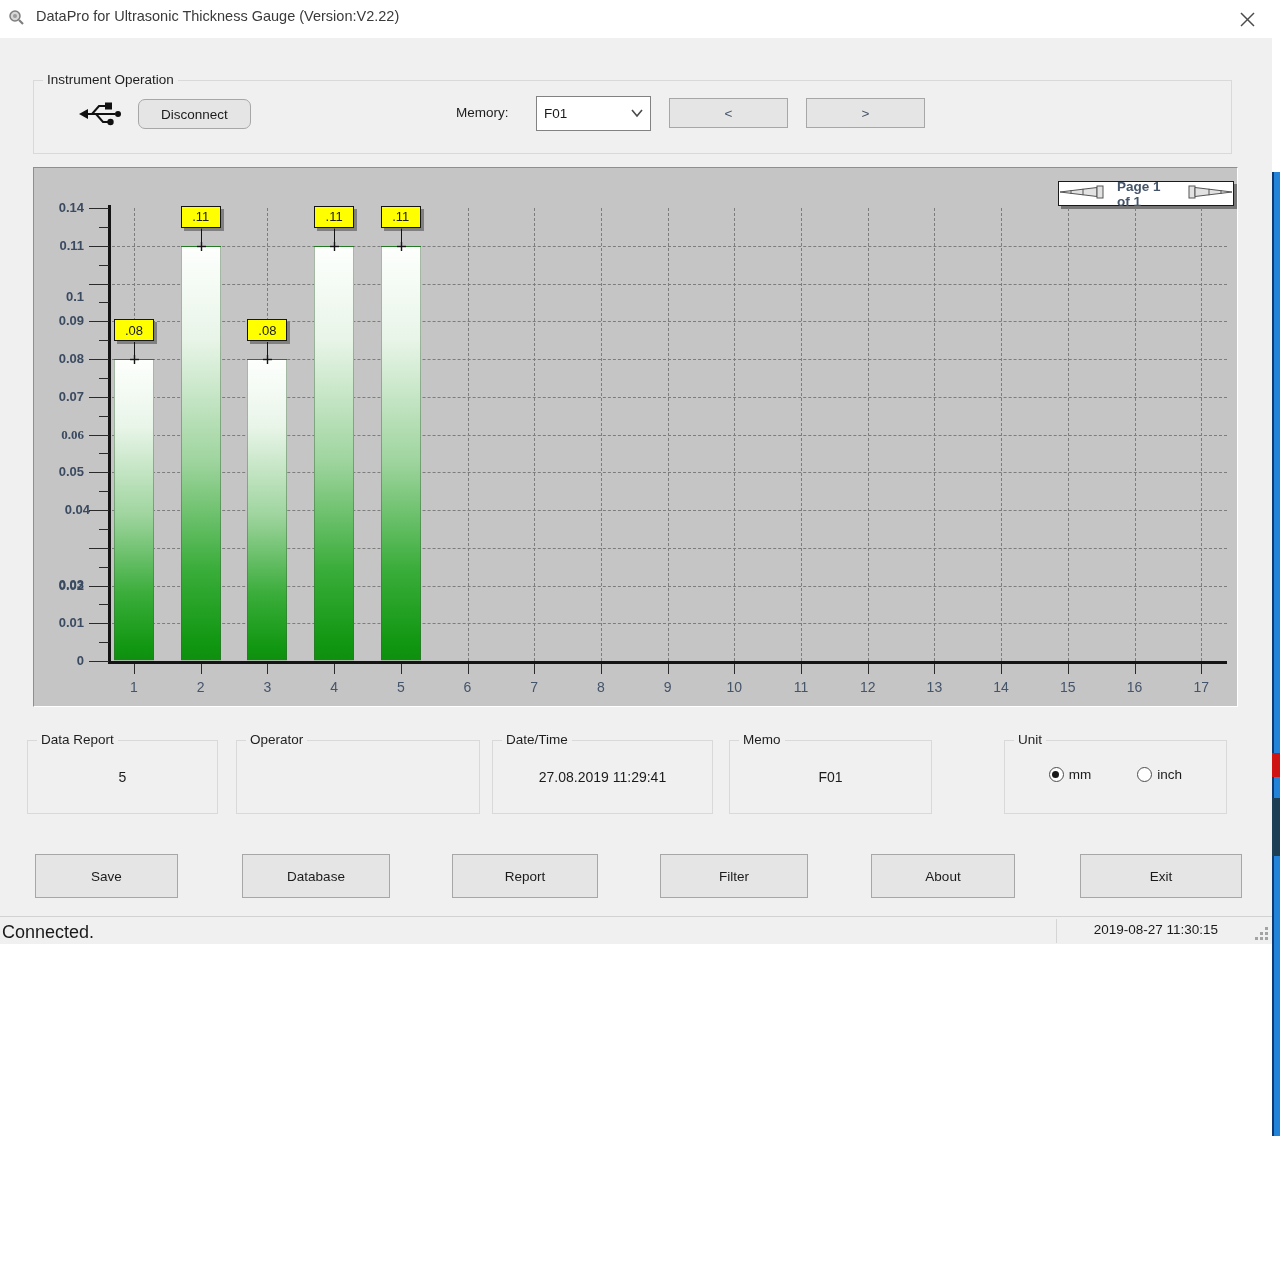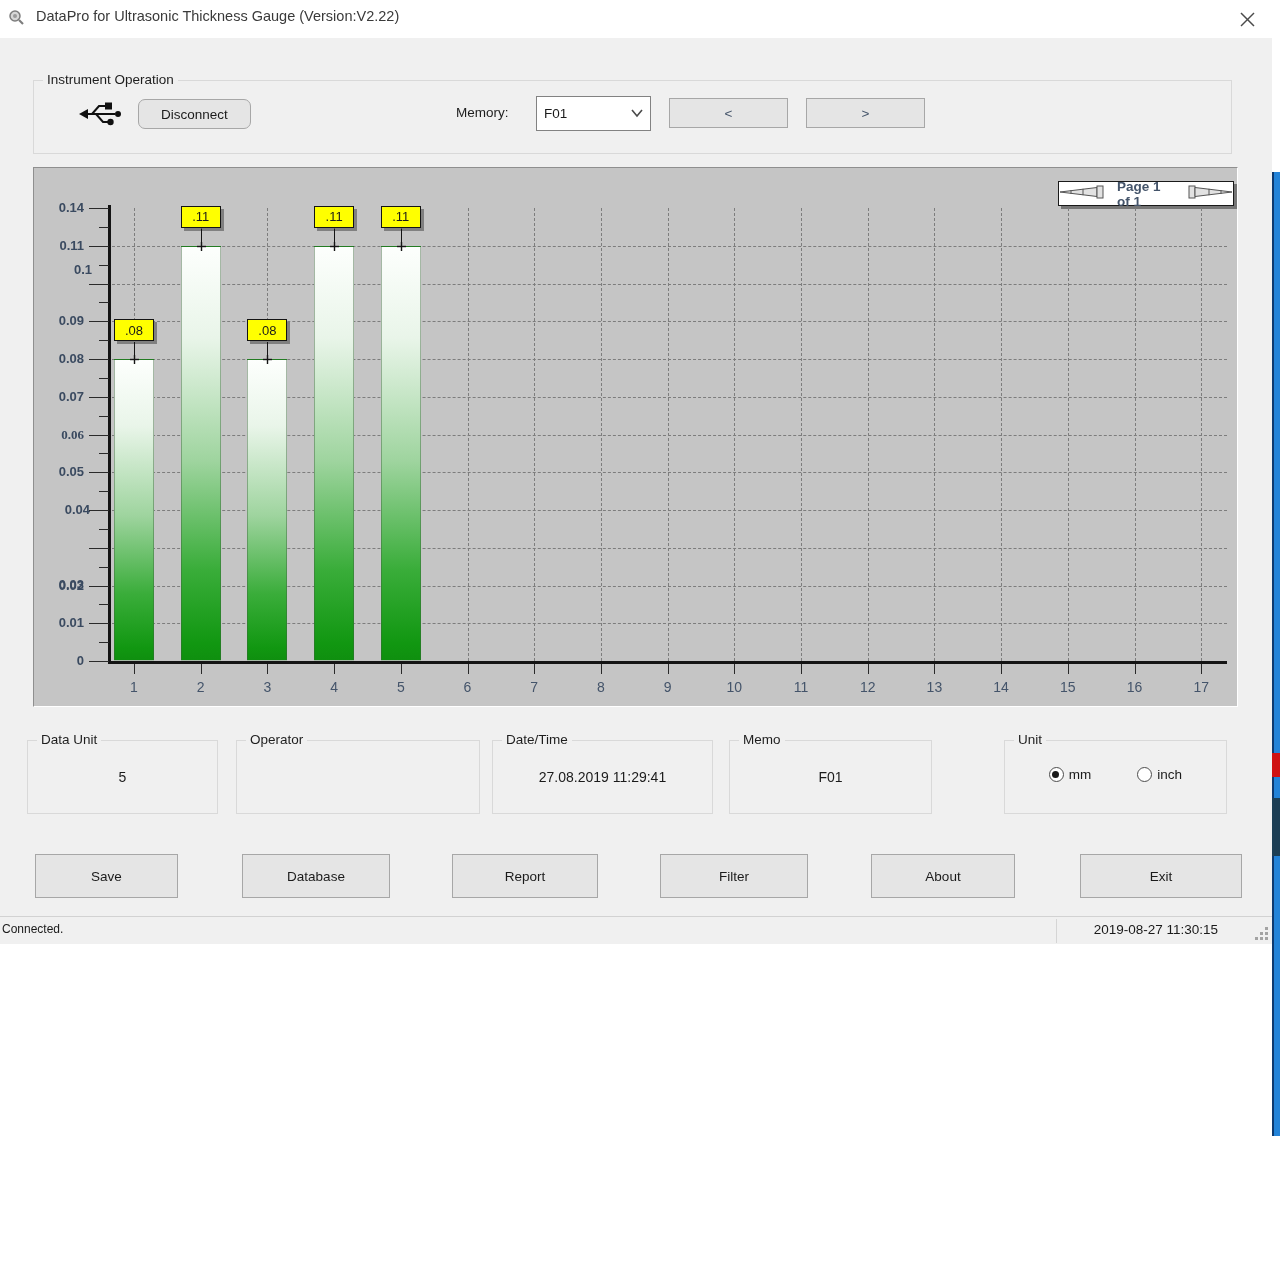"0.1" div.ylab { margin-left: 8px -> none; top: 94px -> 121px }
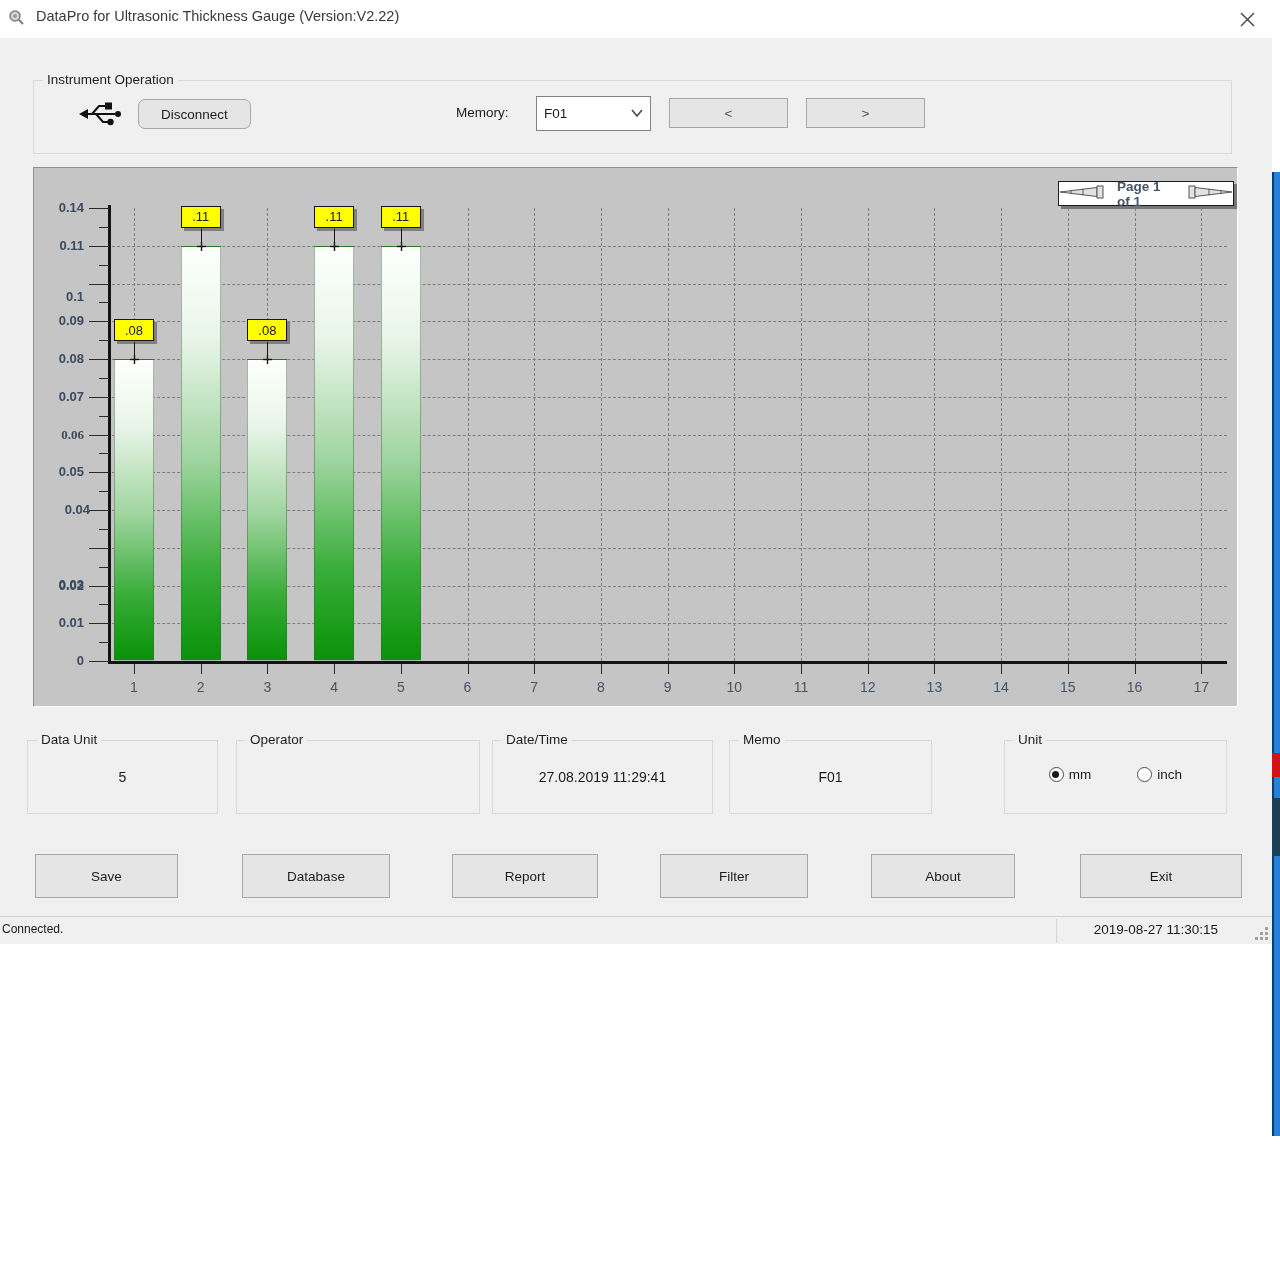"Data Unit" span.glabel { text: Unit -> Report }
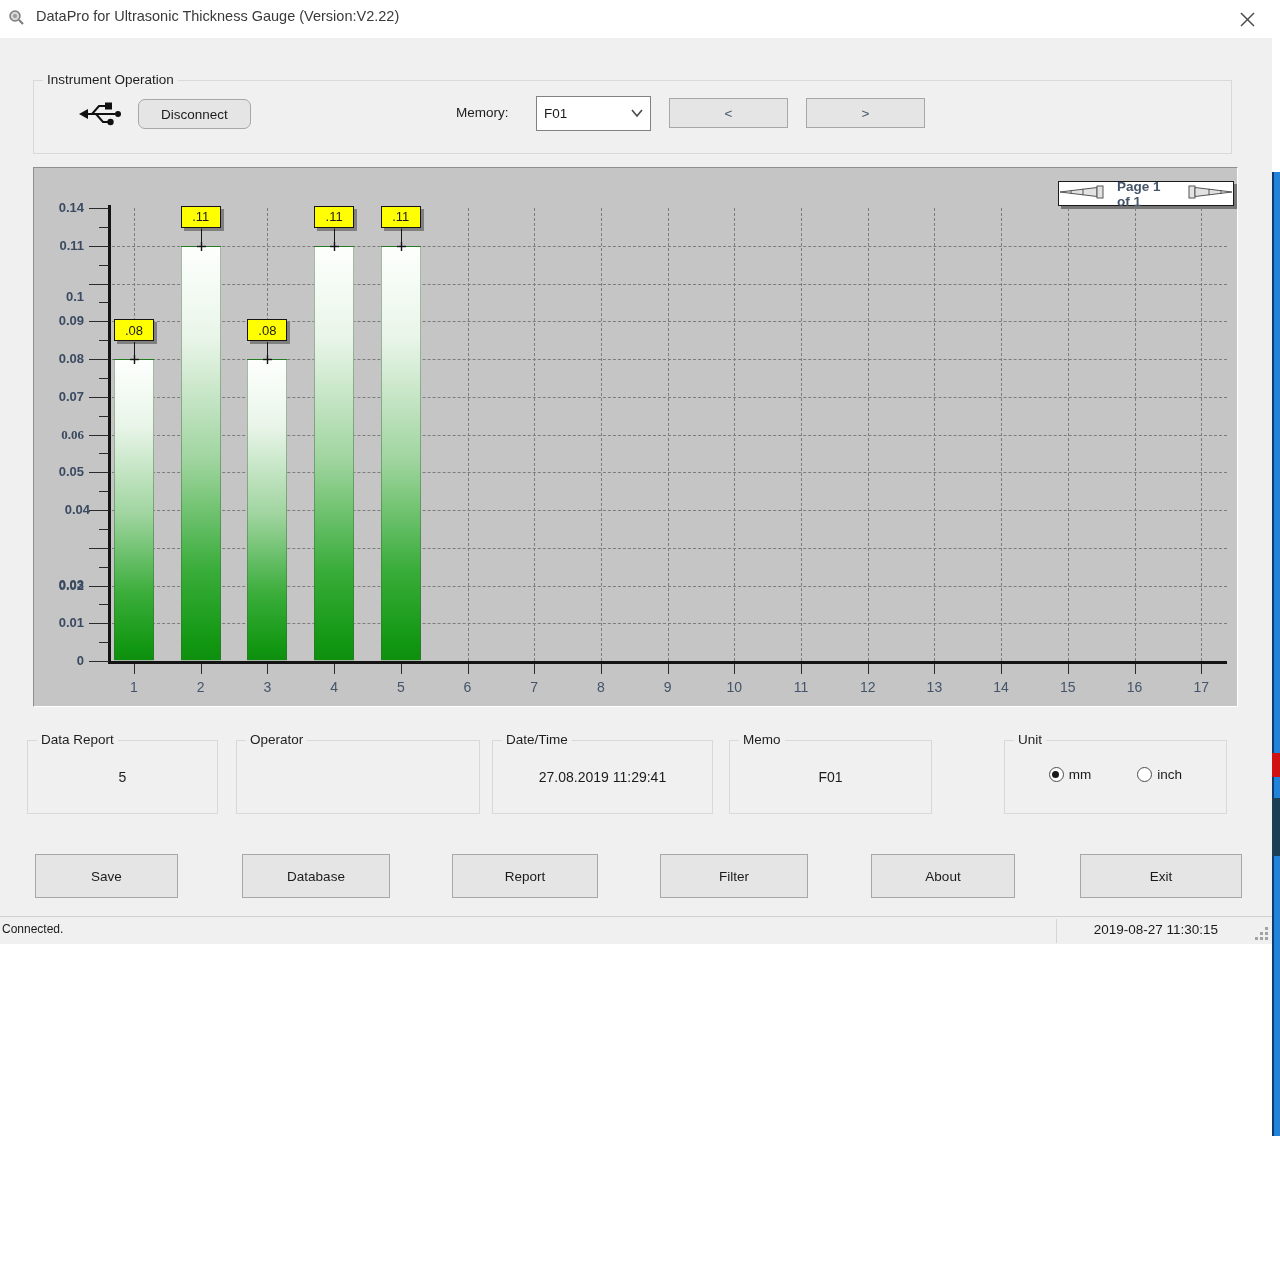"Connected." .statusbar .stext { font-size: 12px -> 18px }
